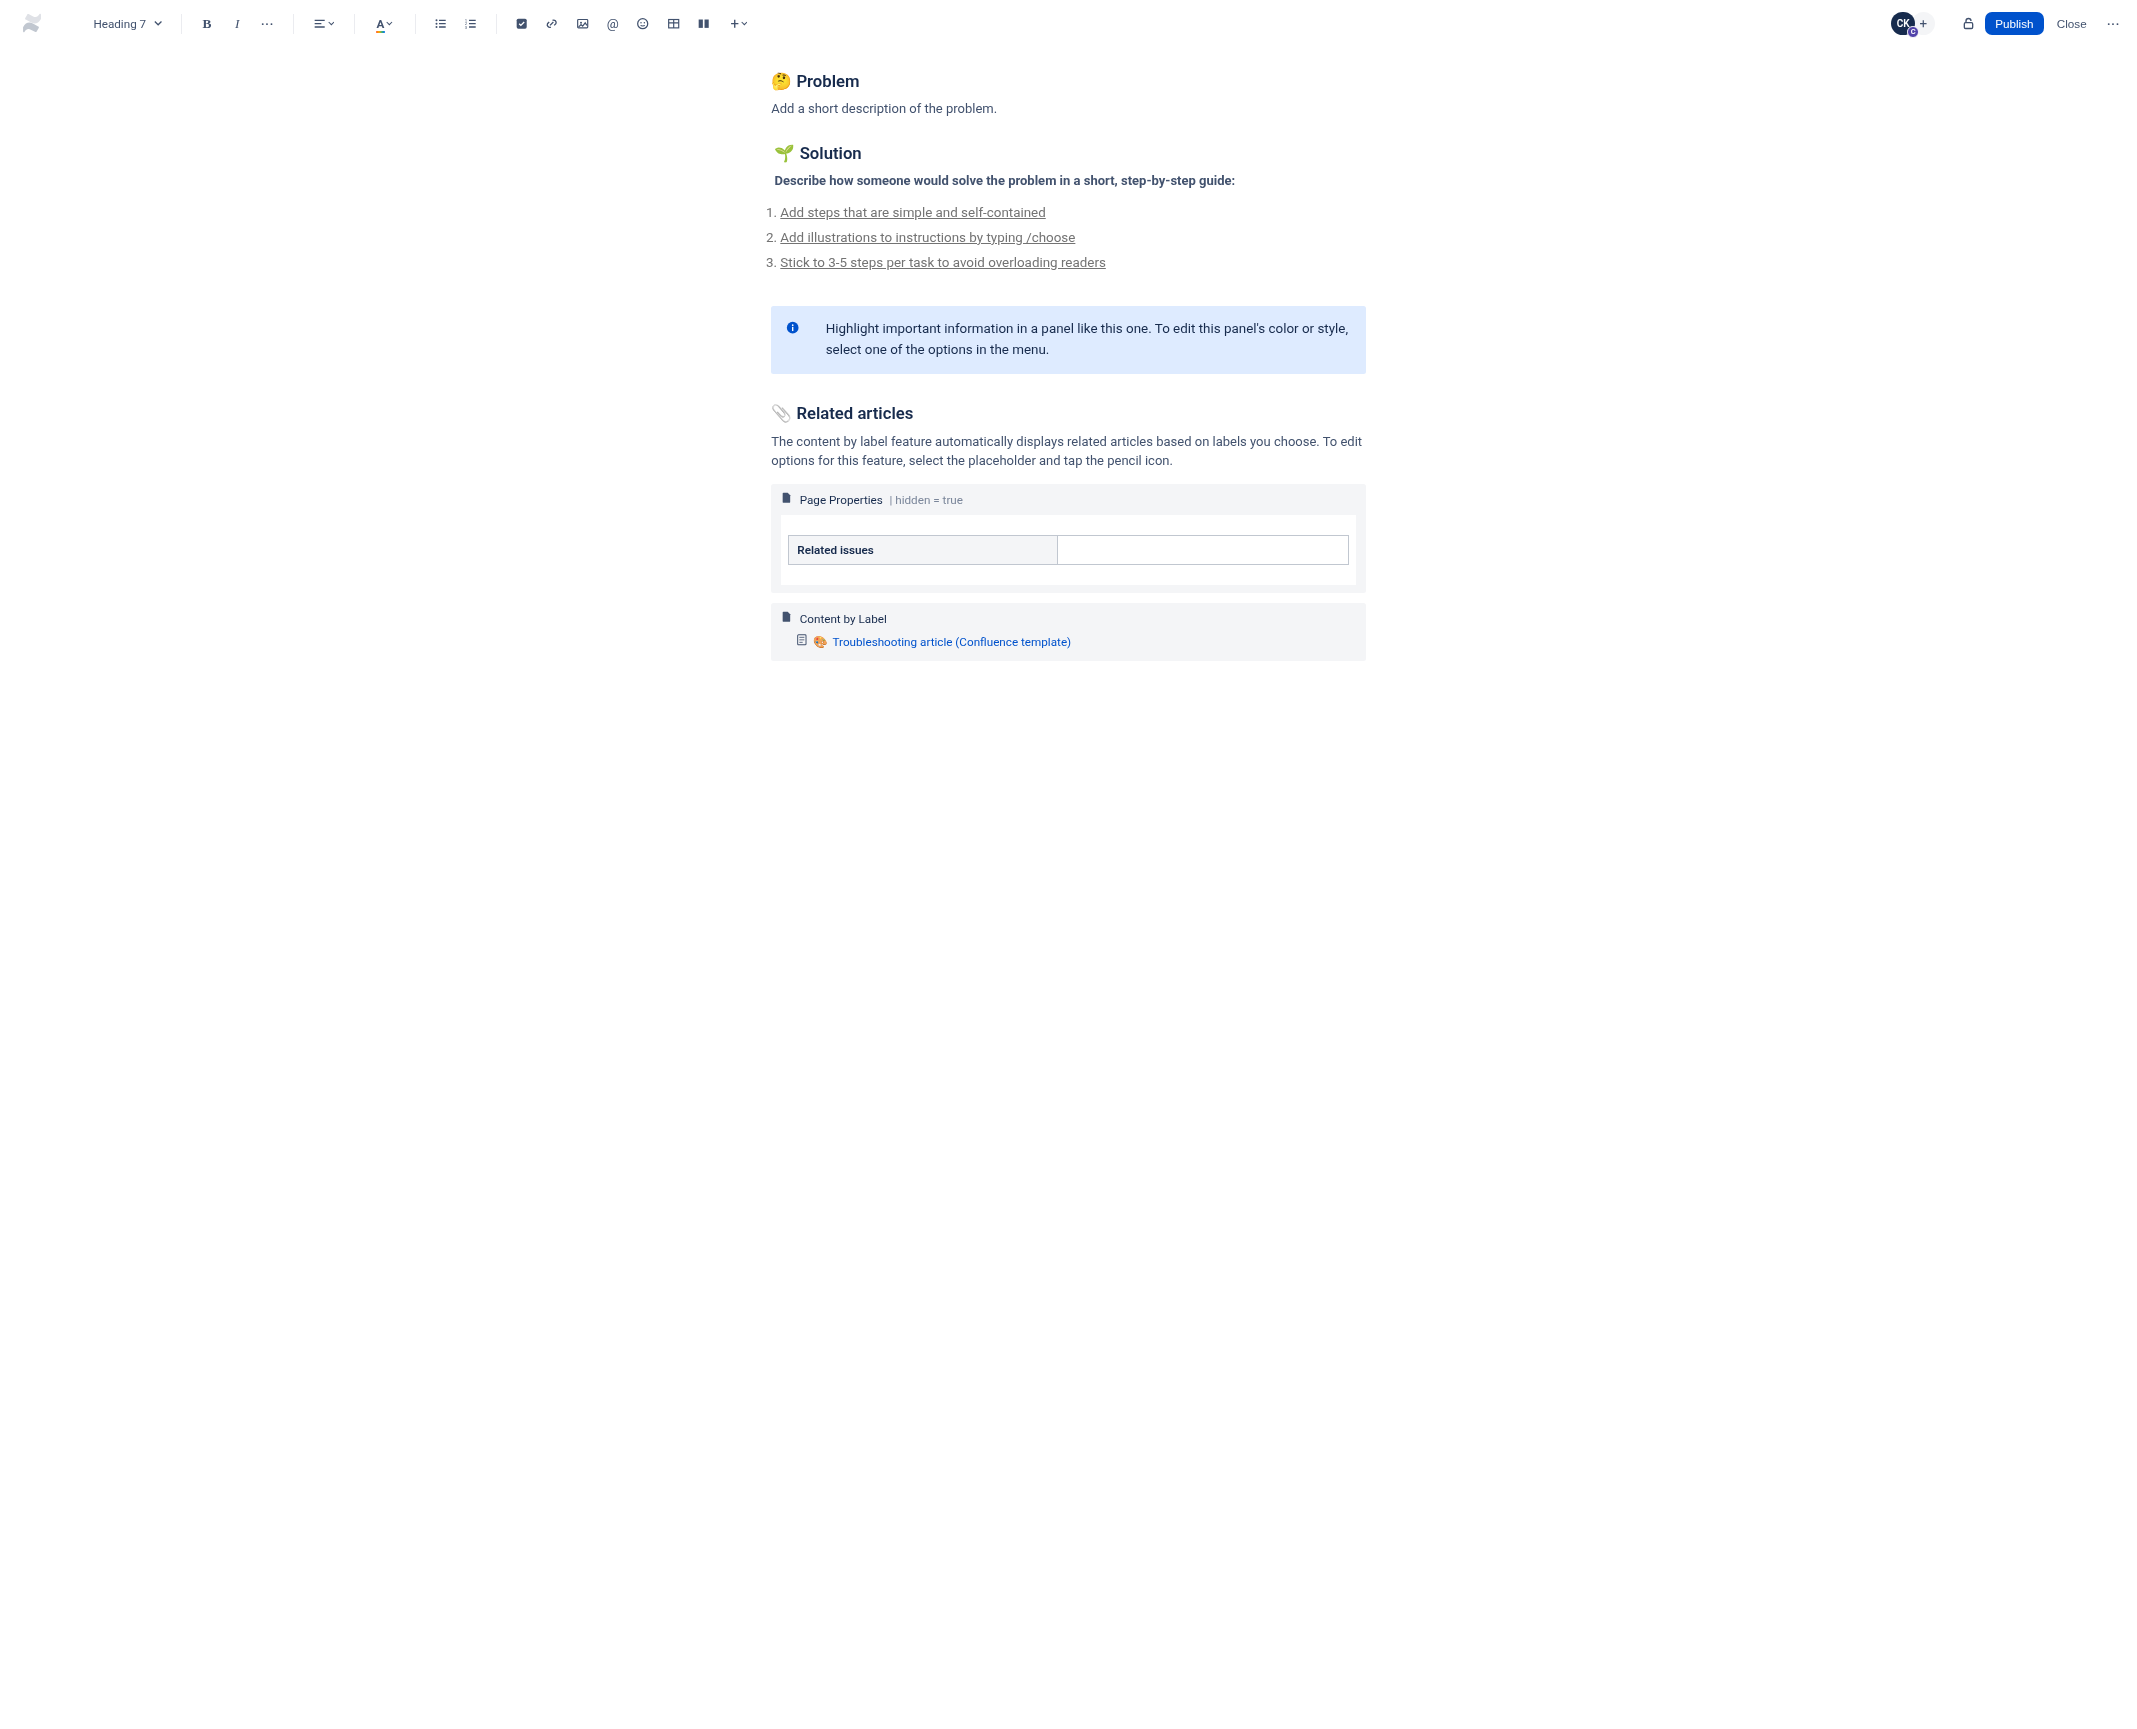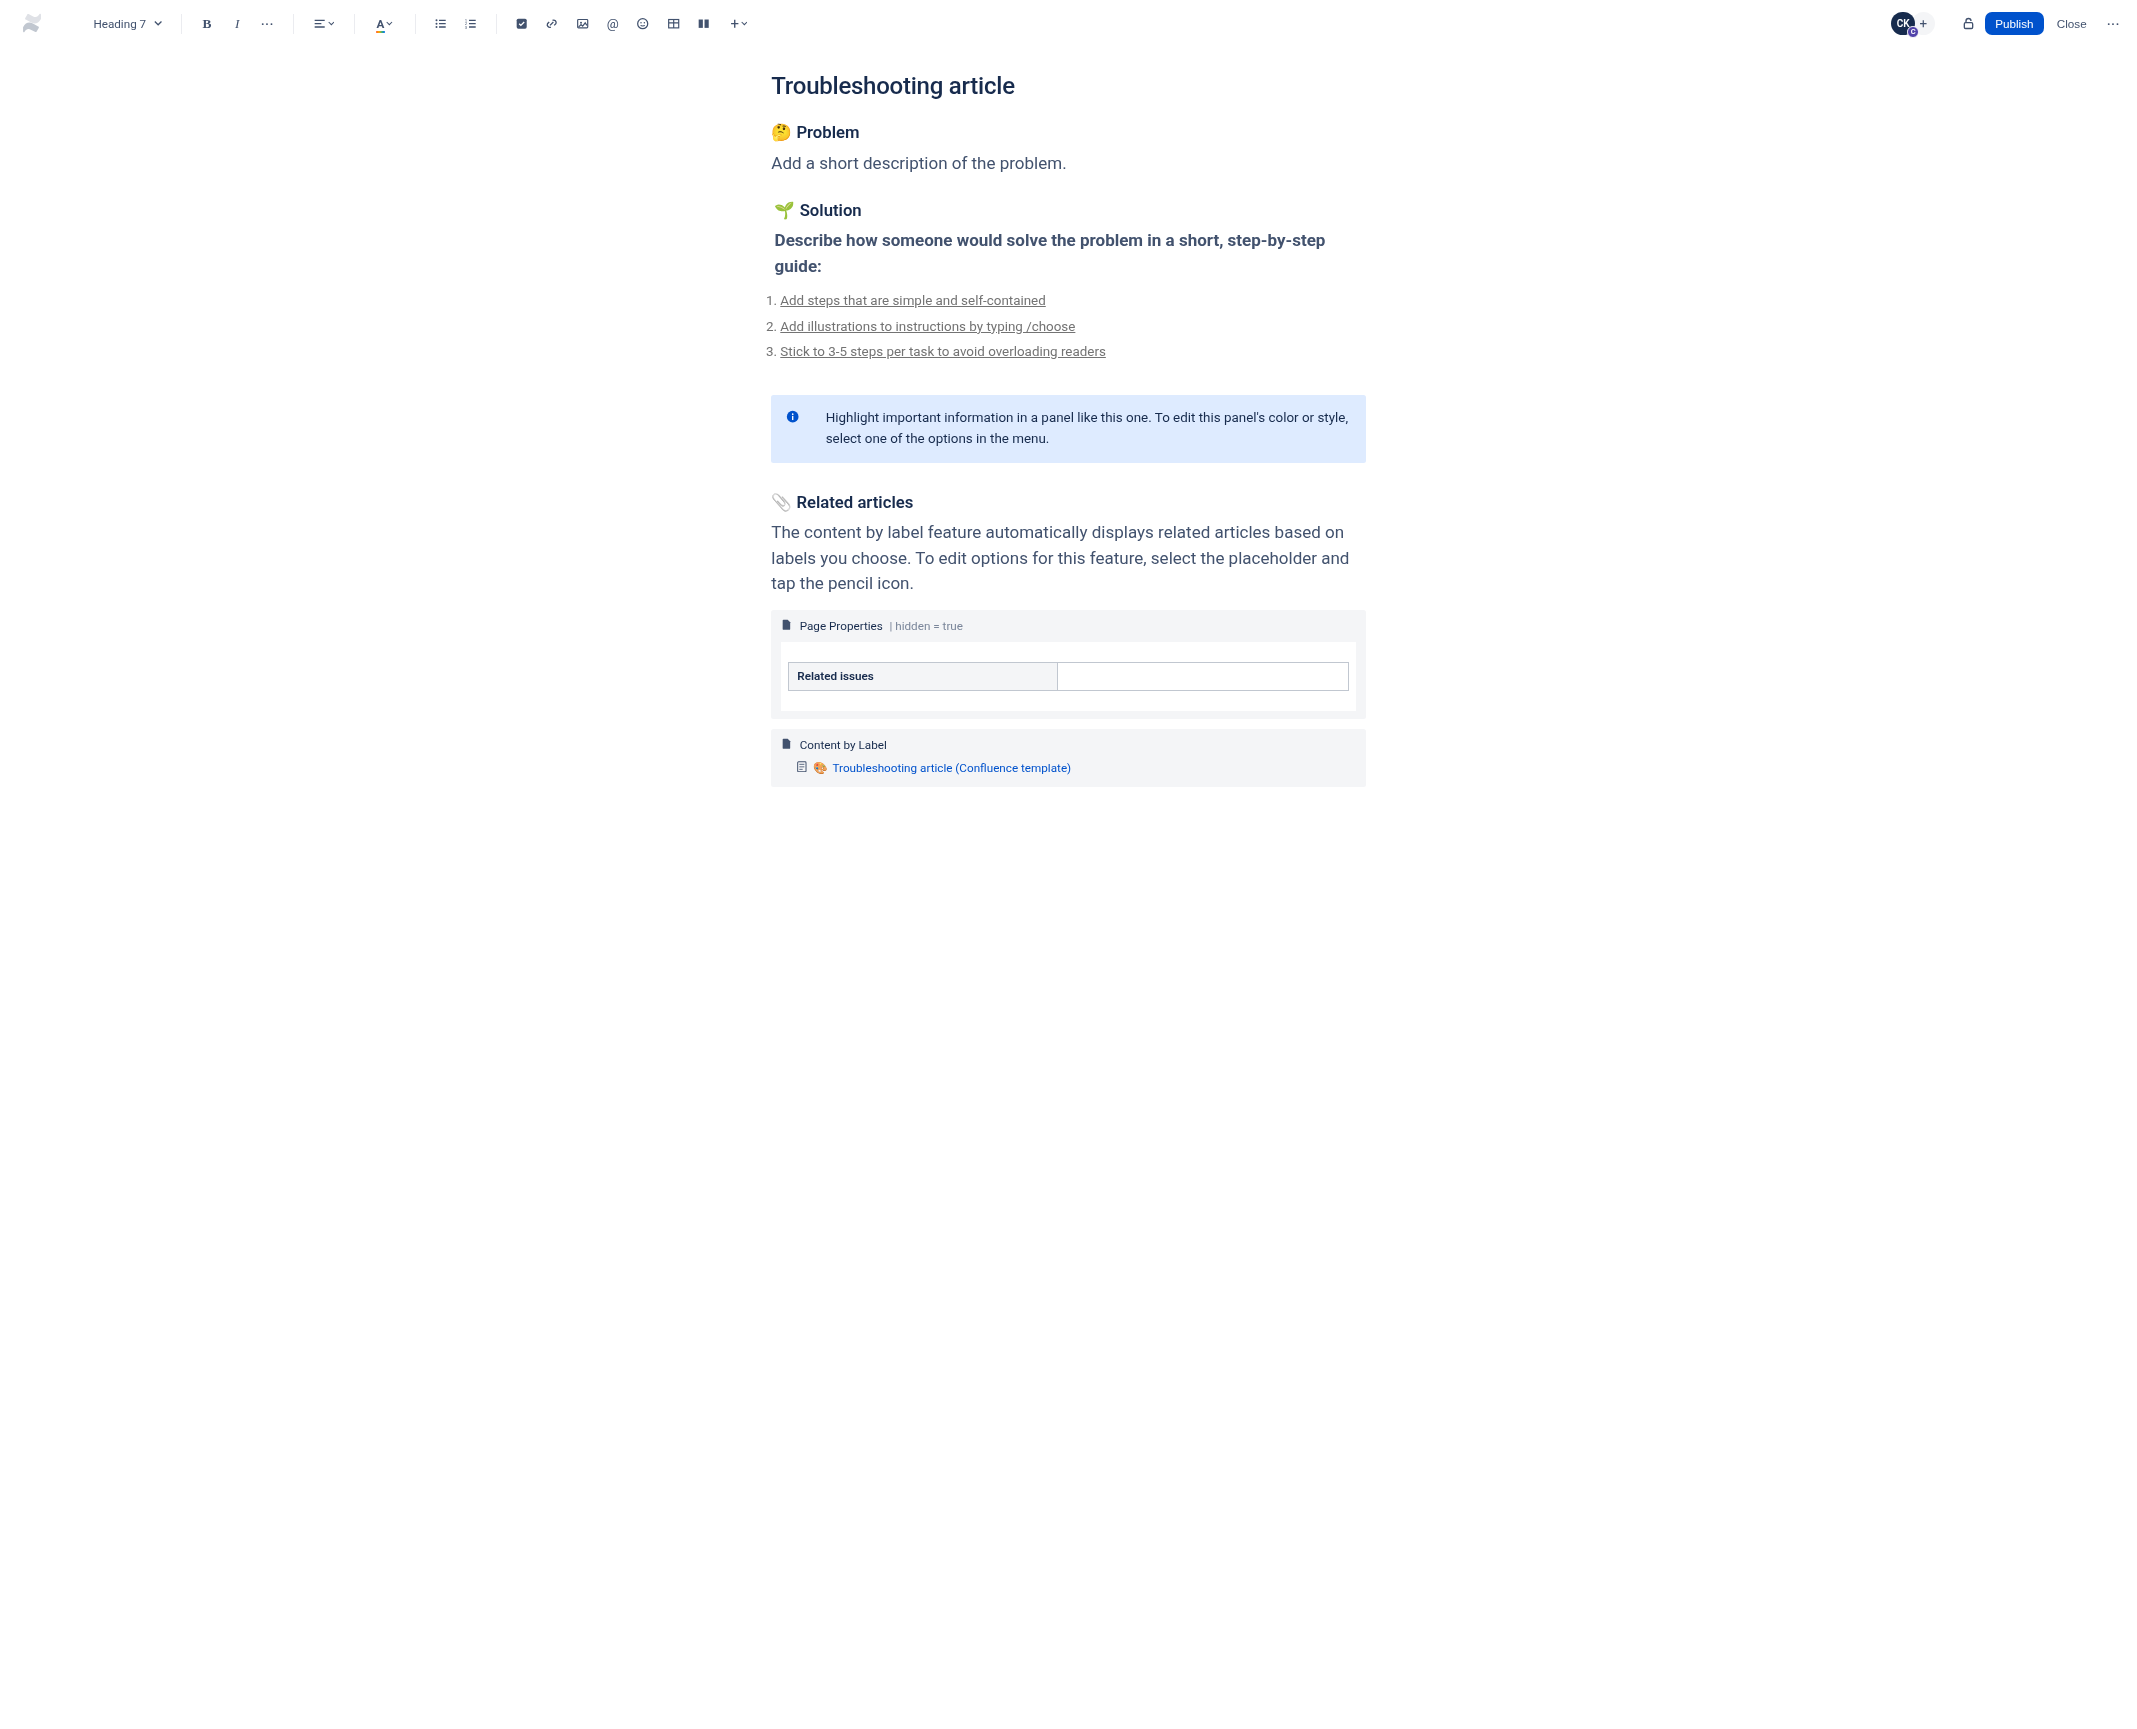"Troubleshooting article" h1.title { html: <h1>Troubleshooting article</h1> -> none }
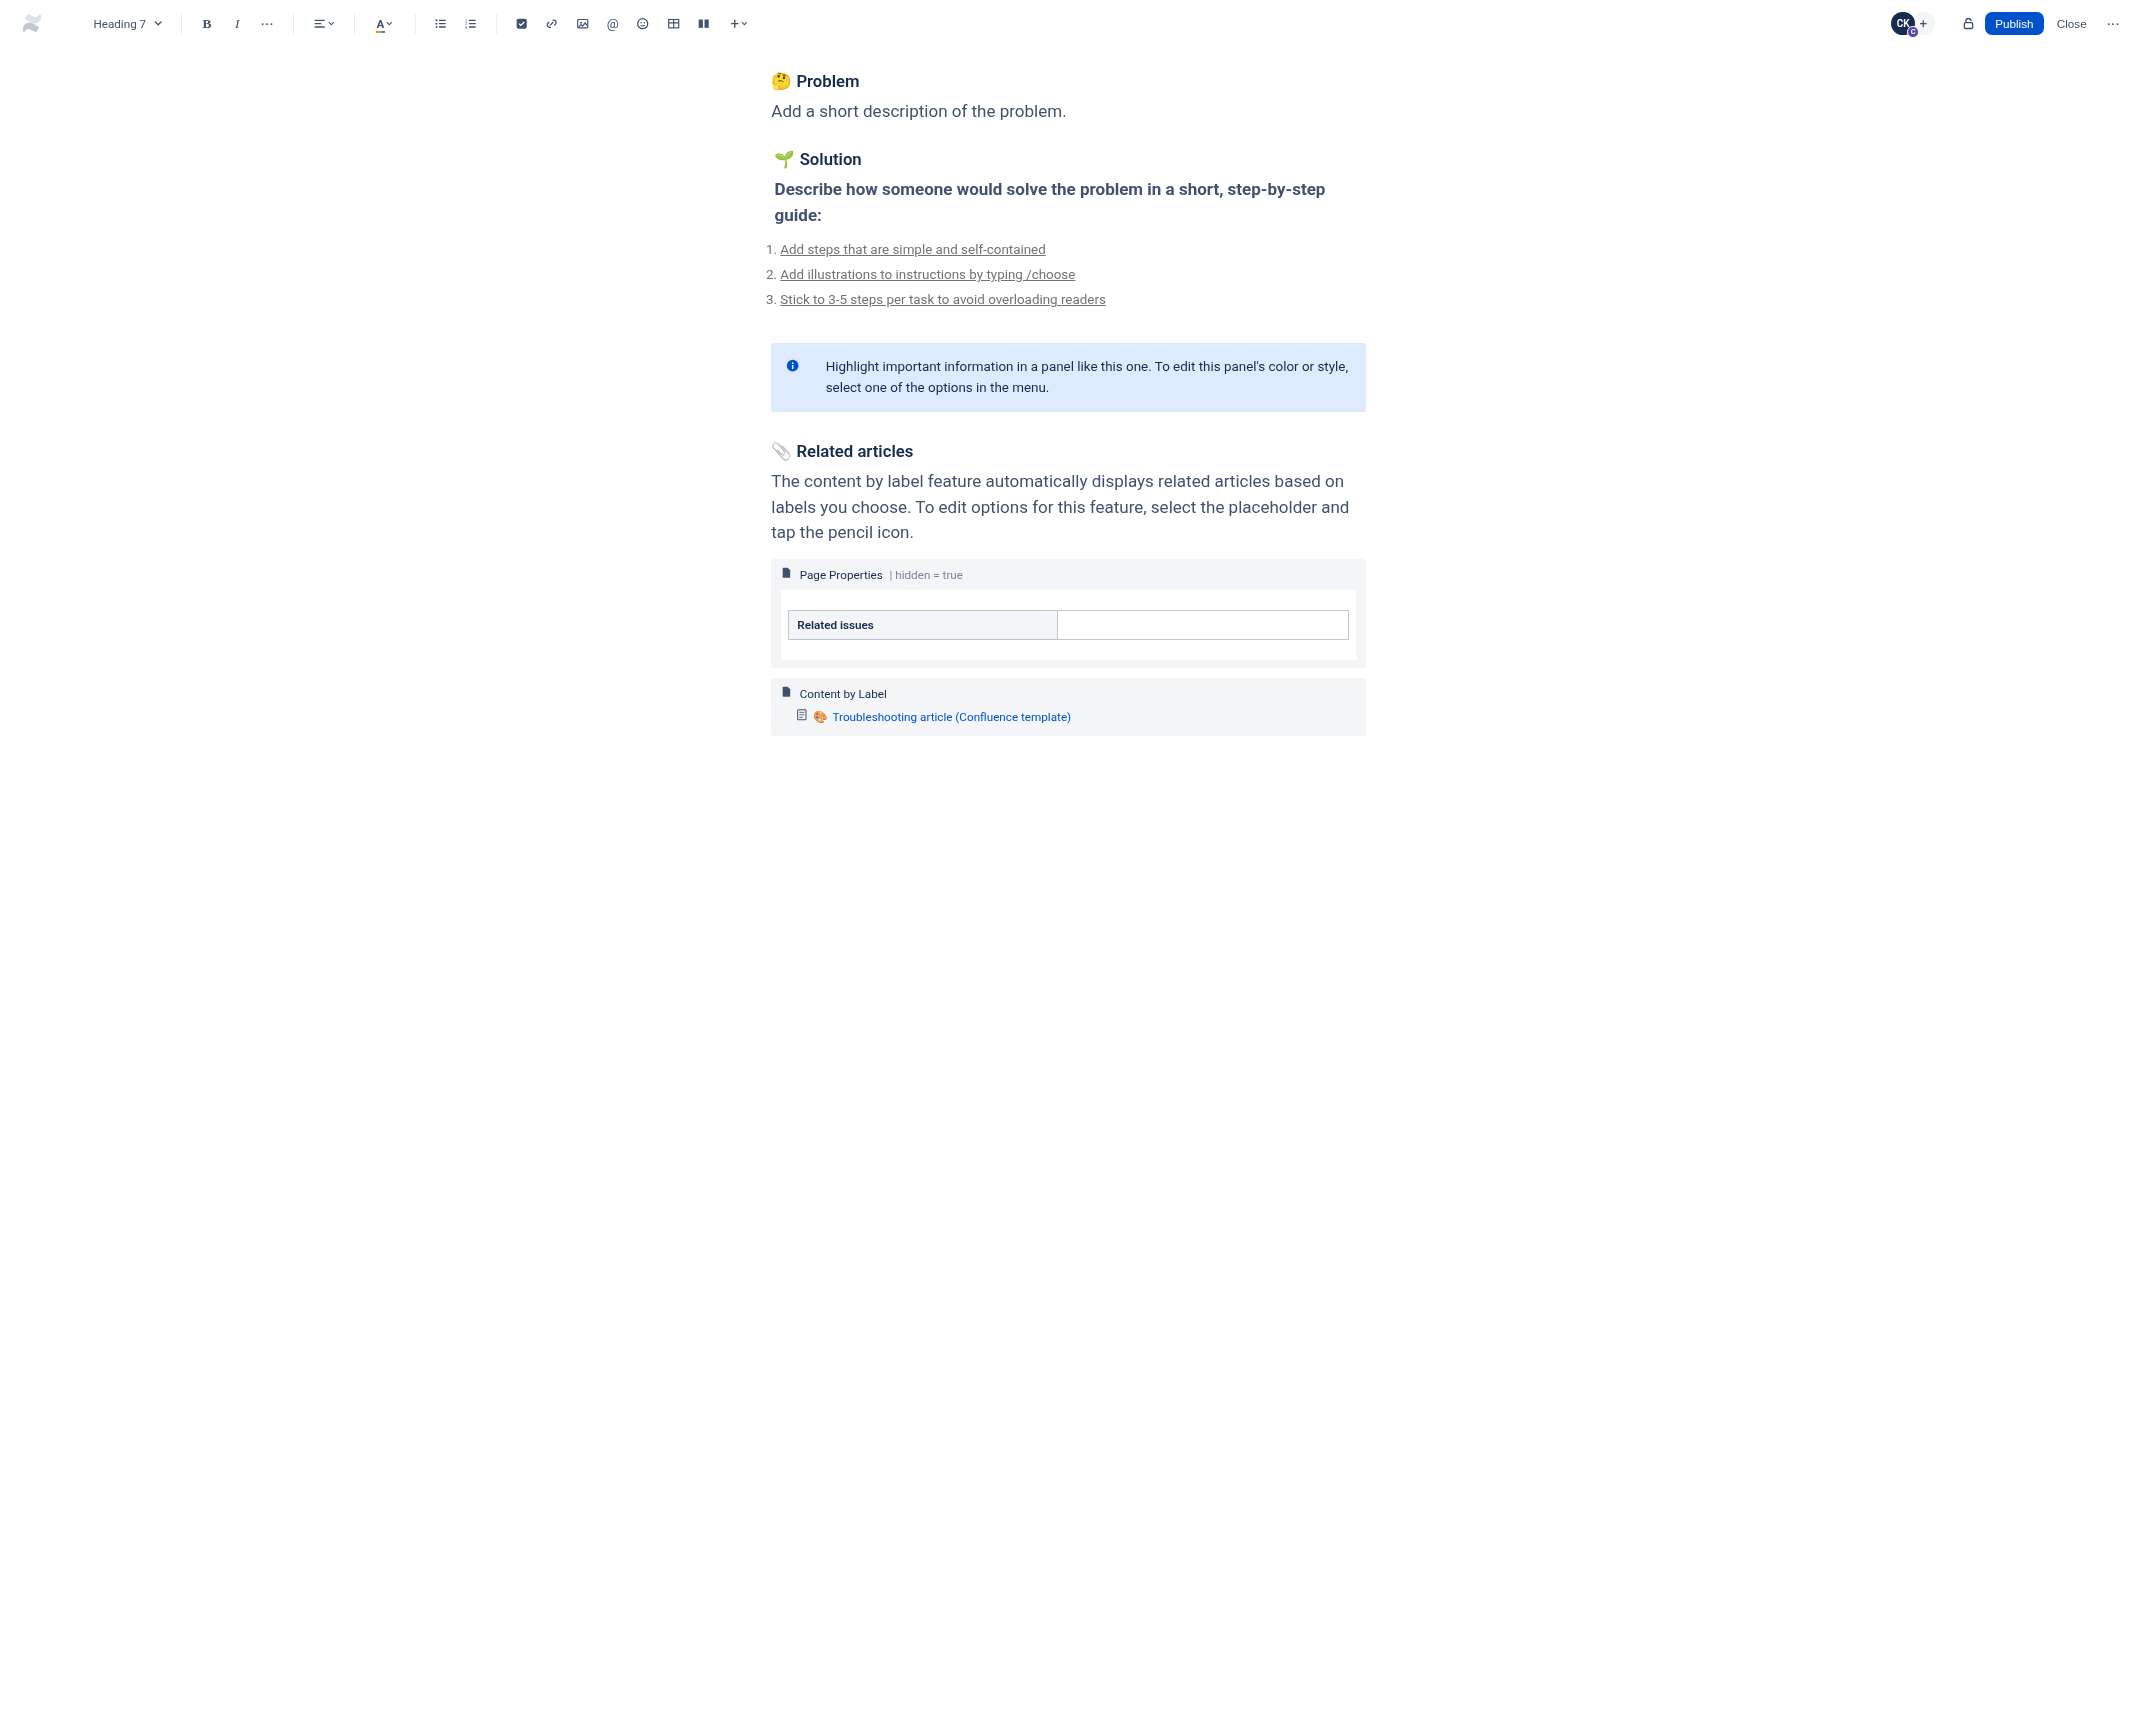"Add a short description of" .para { font-size: 17px -> 13px }
